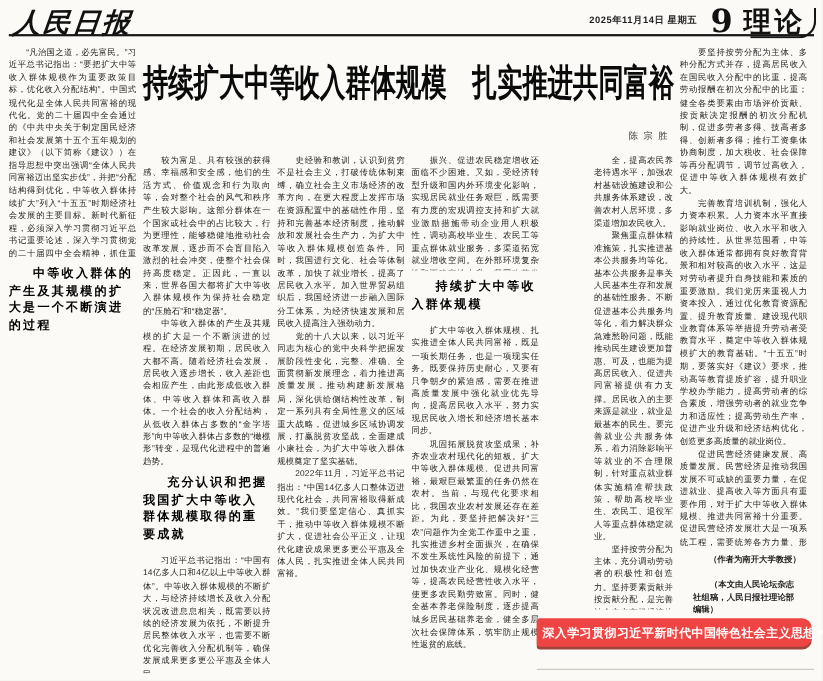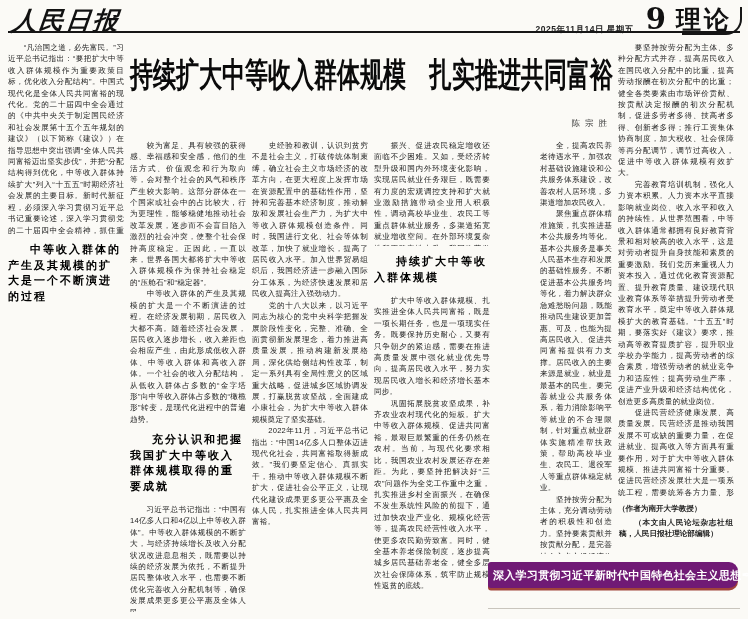"2025年11月14日 星期五" .head-right { align-items: flex-end -> center }
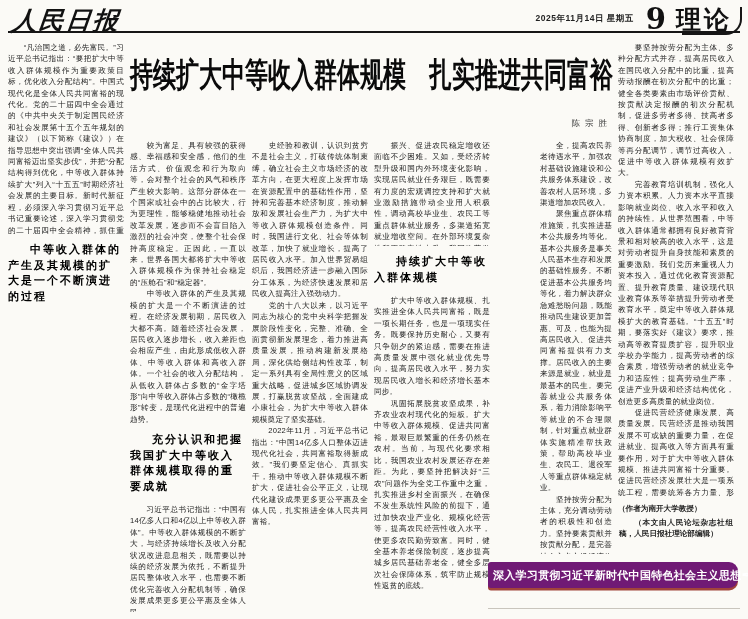"（作者为南开大学教授）" .author-note { text-align: none -> right }
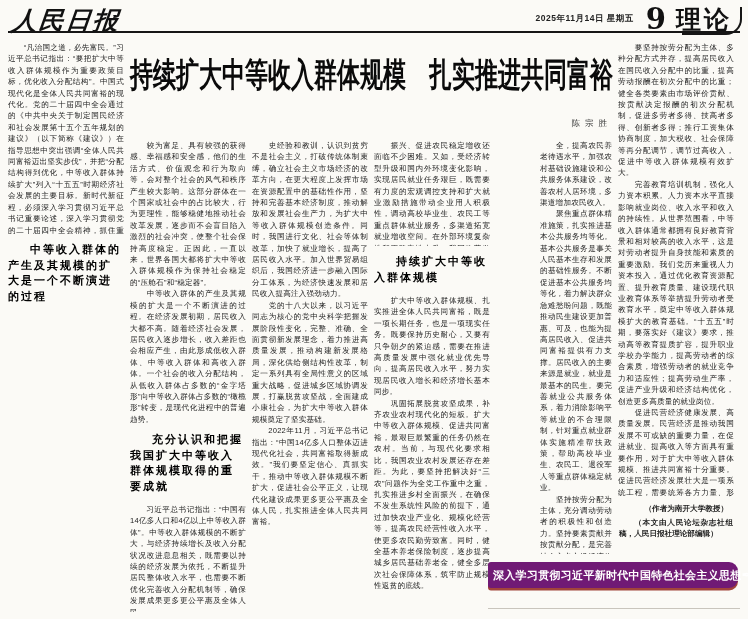"（本文由人民论坛杂志社组稿，人民日报社理论部编辑）" .editor-note { margin: 1px -> 12px }
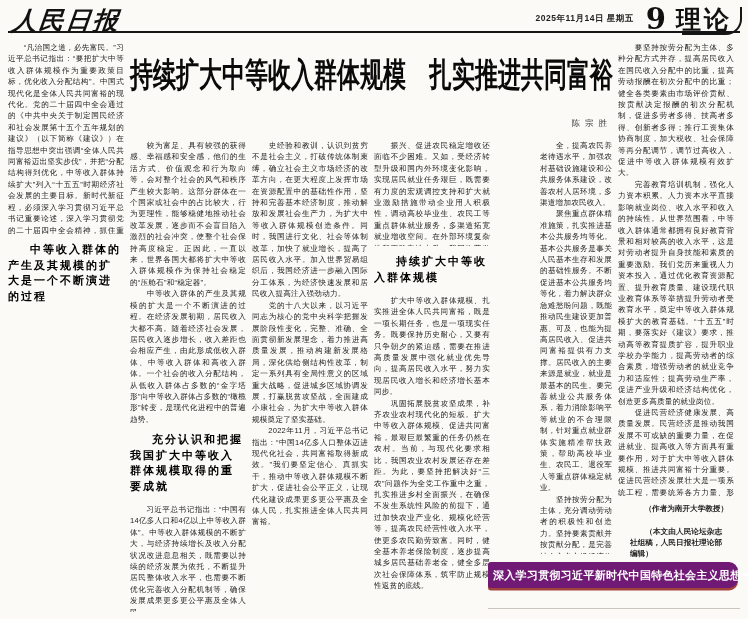"深入学习贯彻习近平新时代中国特色社会主义思想" .banner { background: #701a75 -> #ef4444 }
